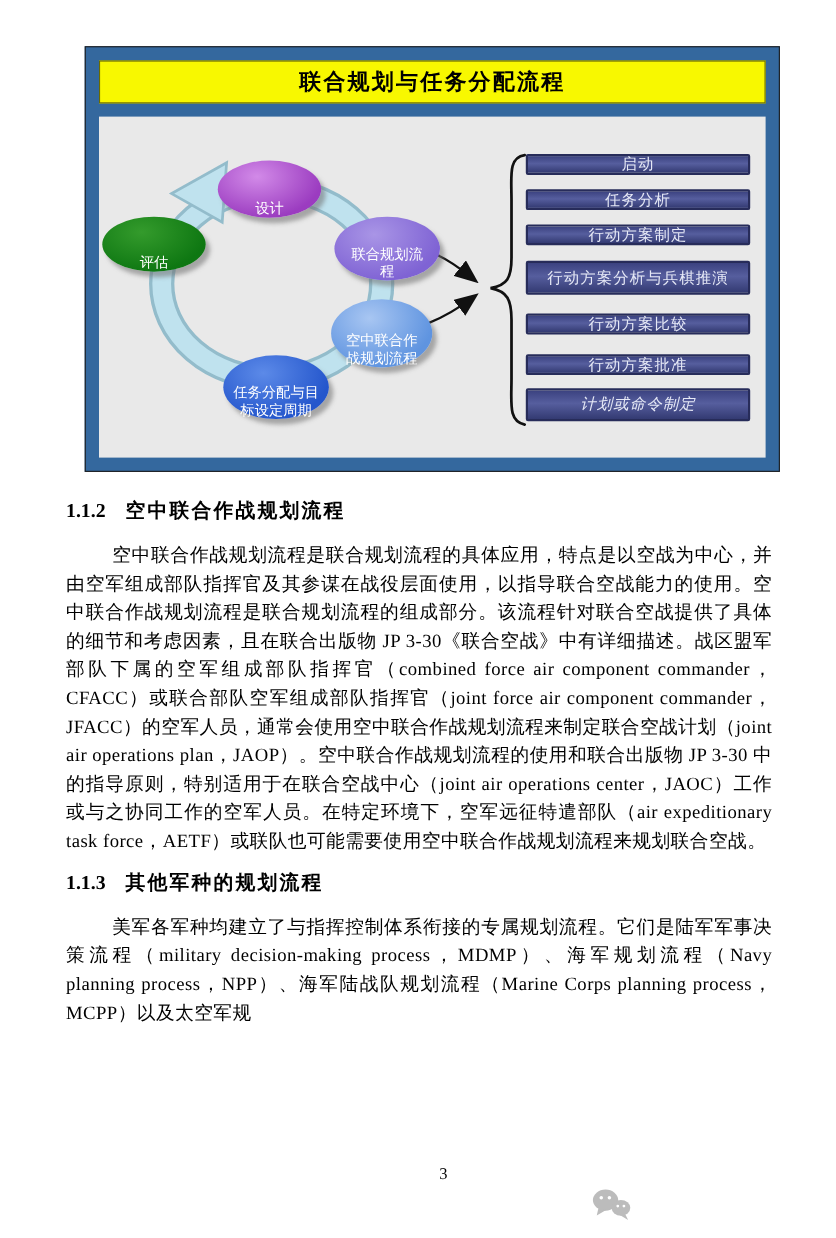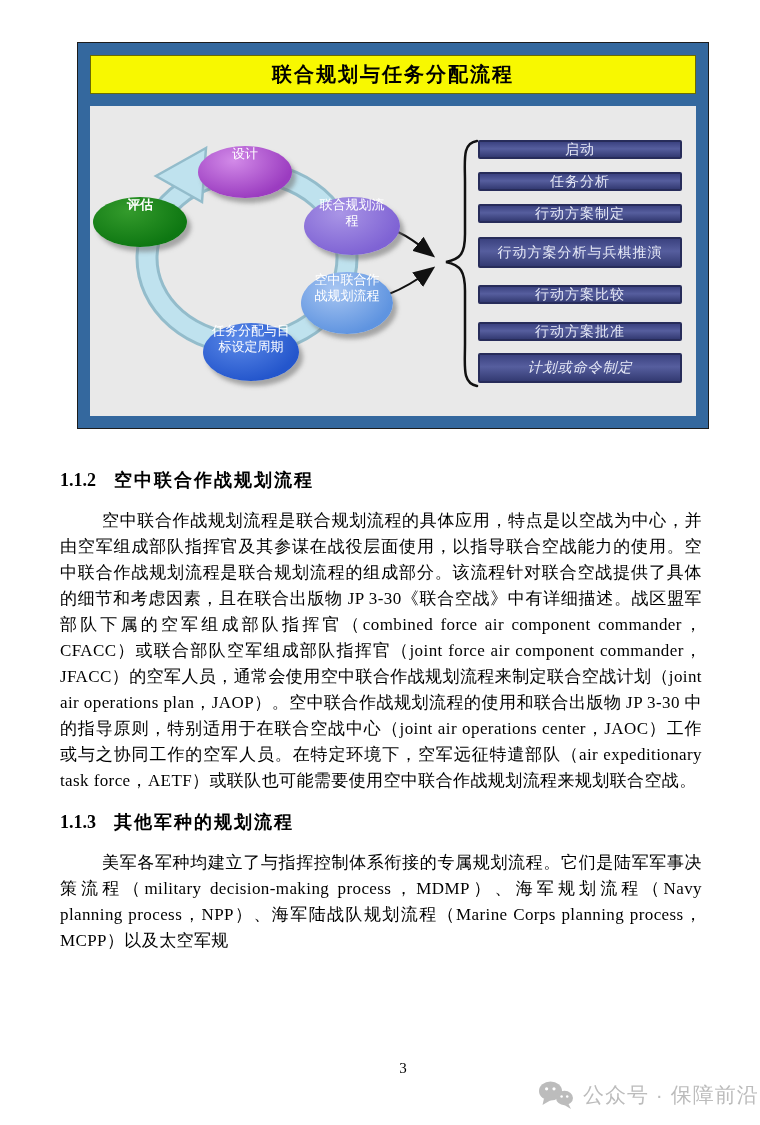"设计" .node { align-items: flex-start -> flex-end }
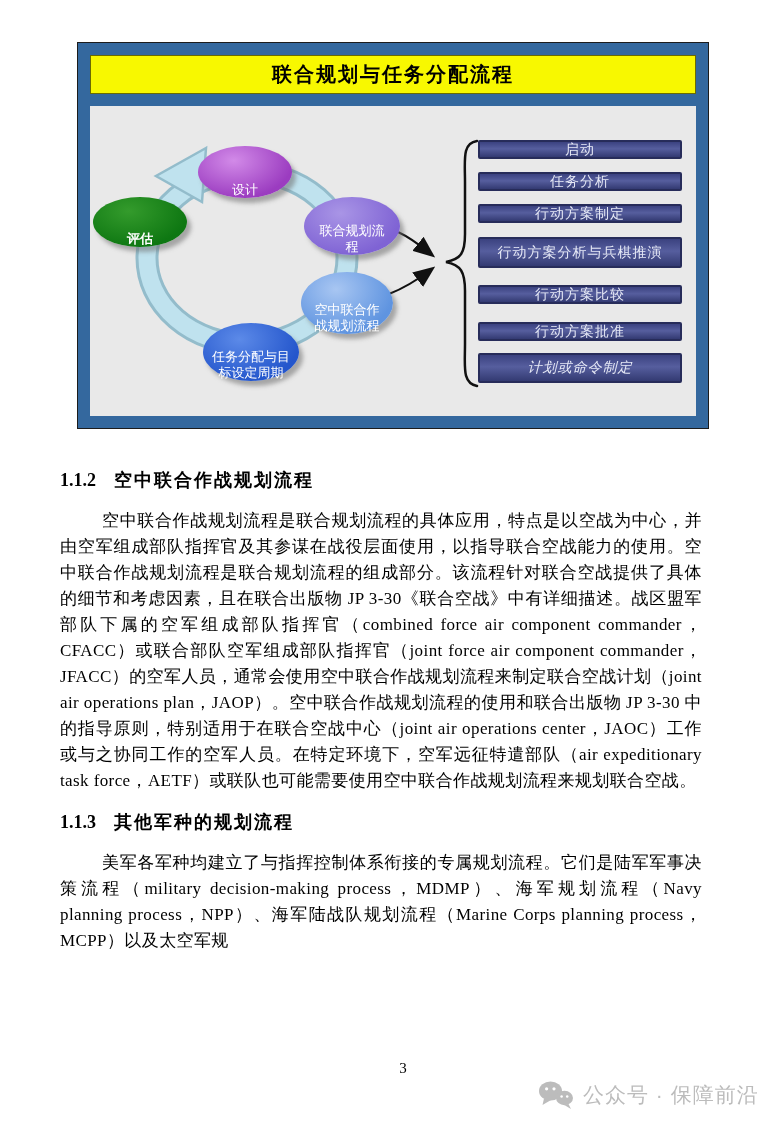"评估" div.node { font-weight: bold -> none }
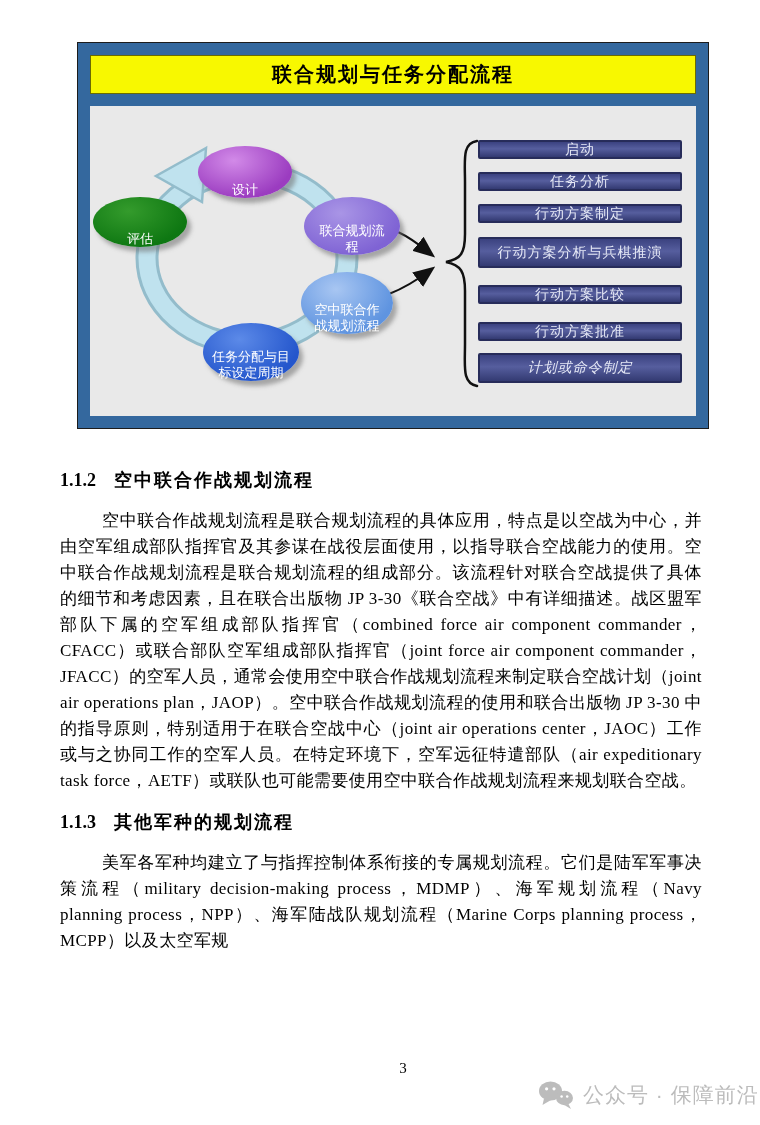"1.1.2" h2.sec { margin: 16px 0 16px -> 0 0 16px }
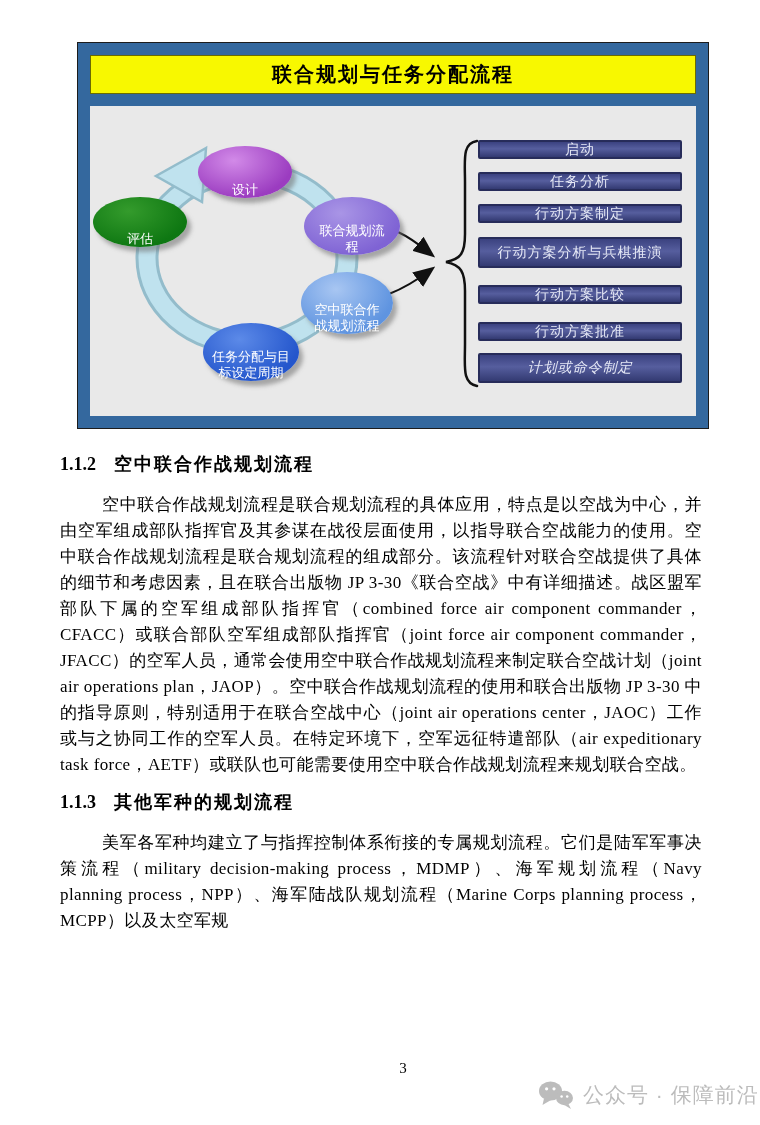"公众号 · 保障前沿" span { html: <span>公众号 · 保障前沿</span> -> none }
